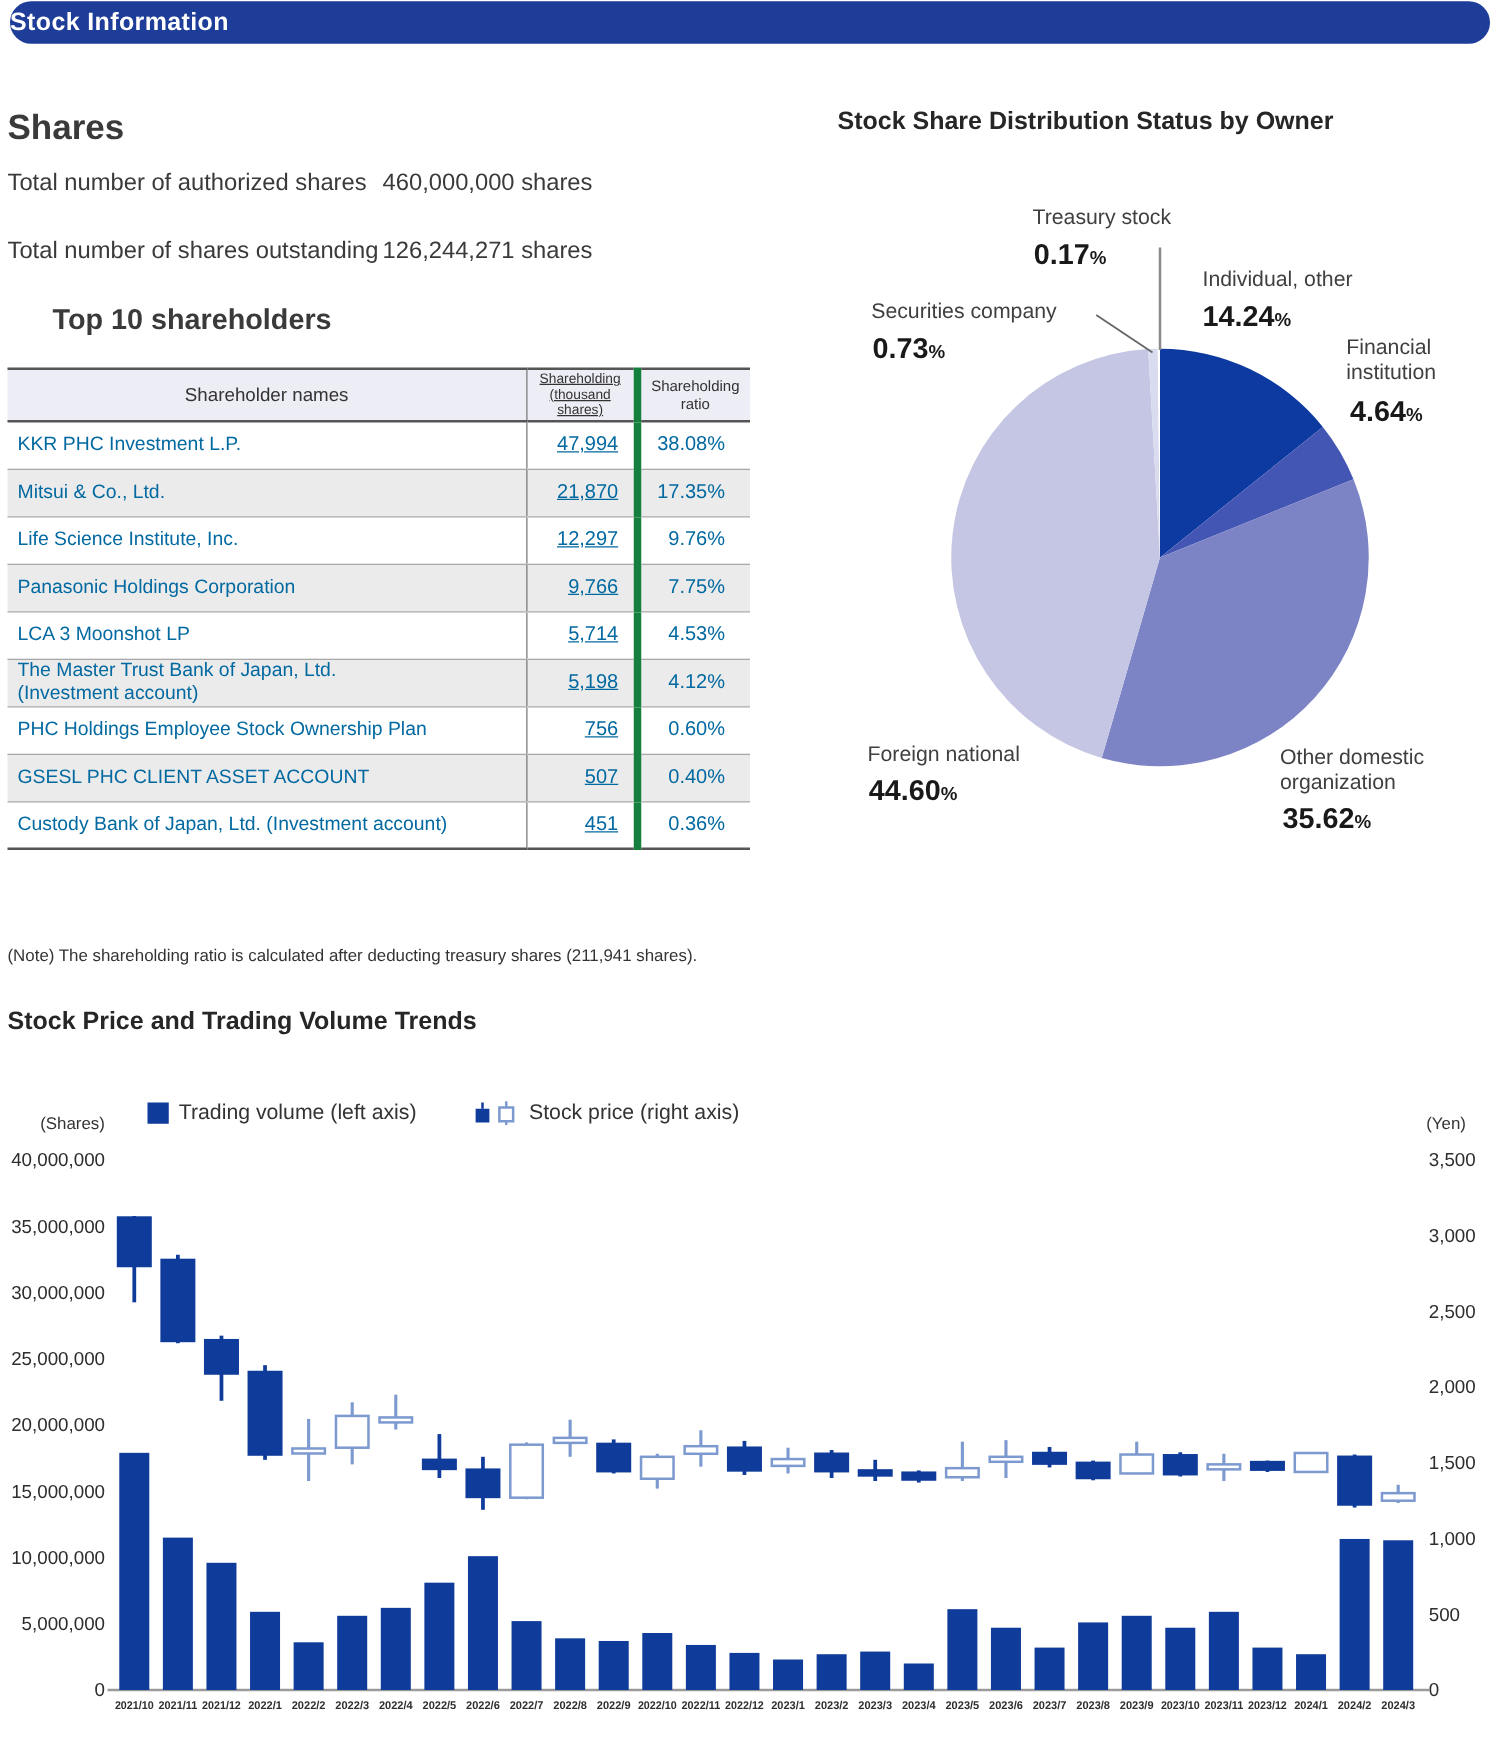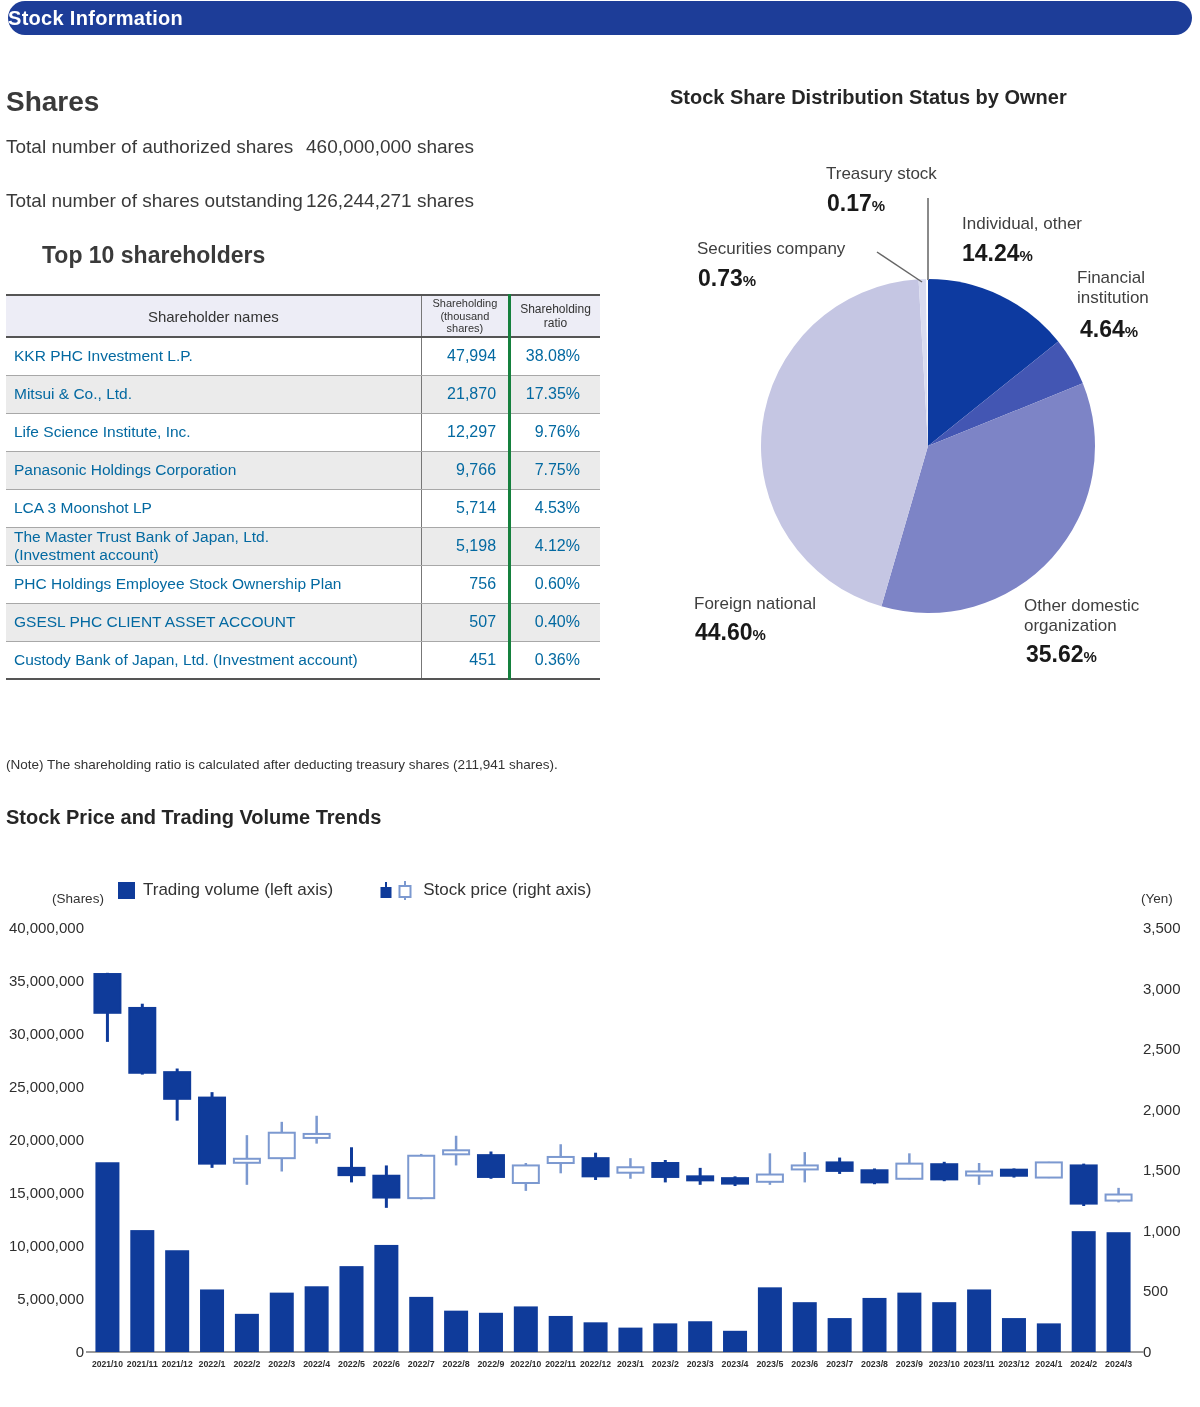"Shareholding" td.c2, th.c2 { border-right: 3px solid #15803d -> 6px solid #15803d; text-decoration: none -> underline }
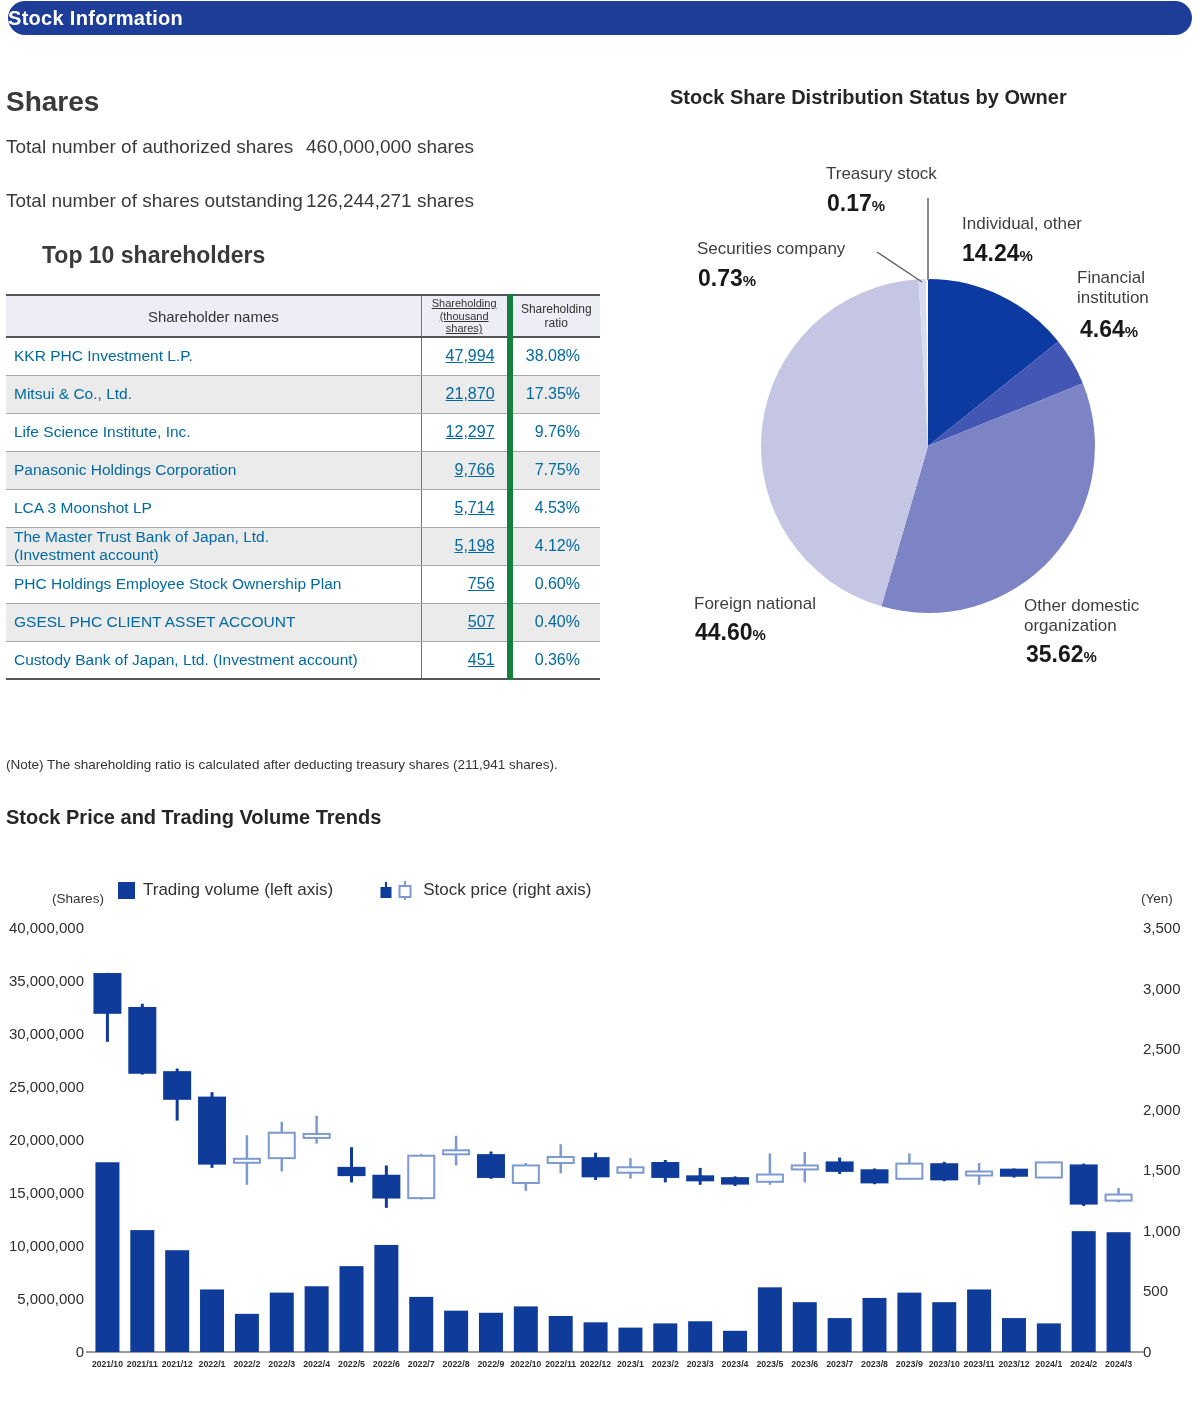"(Shares)" .axis-unit.left { margin-left: 20px -> none }
